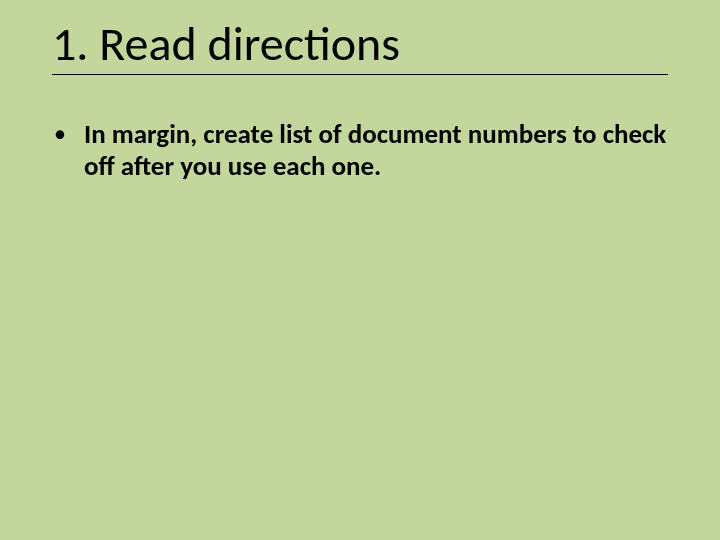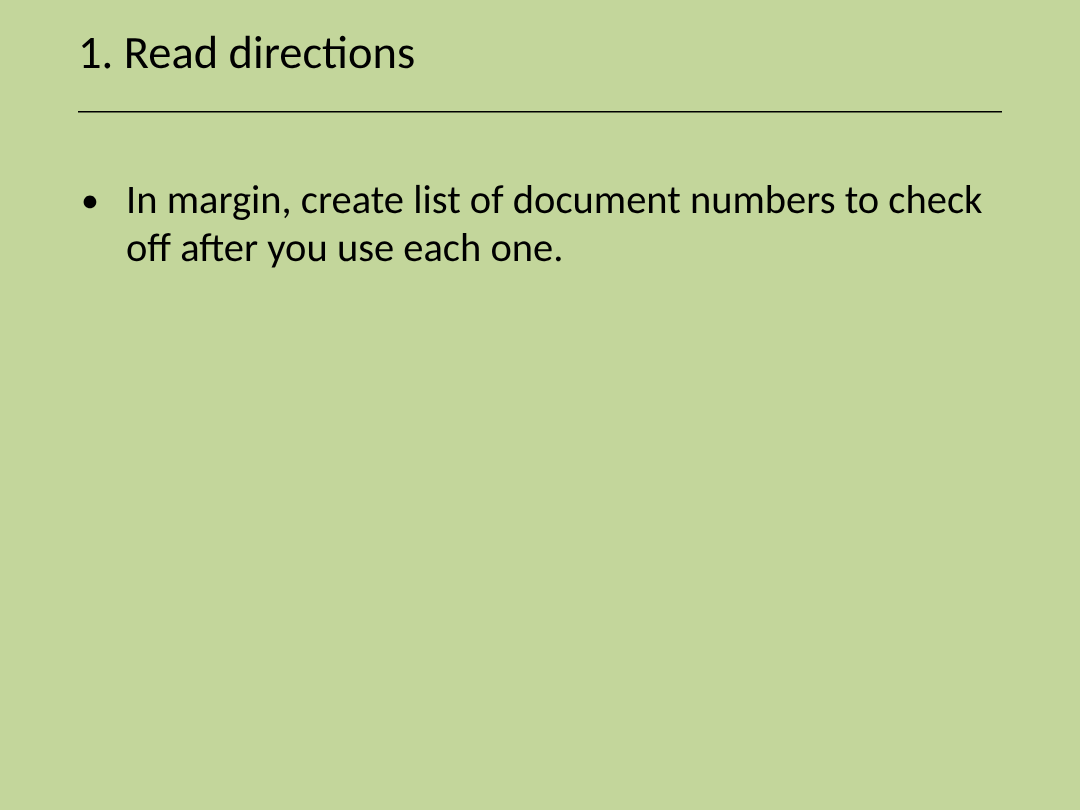"1. Read directions" .title { font-size: 31px -> 48px }
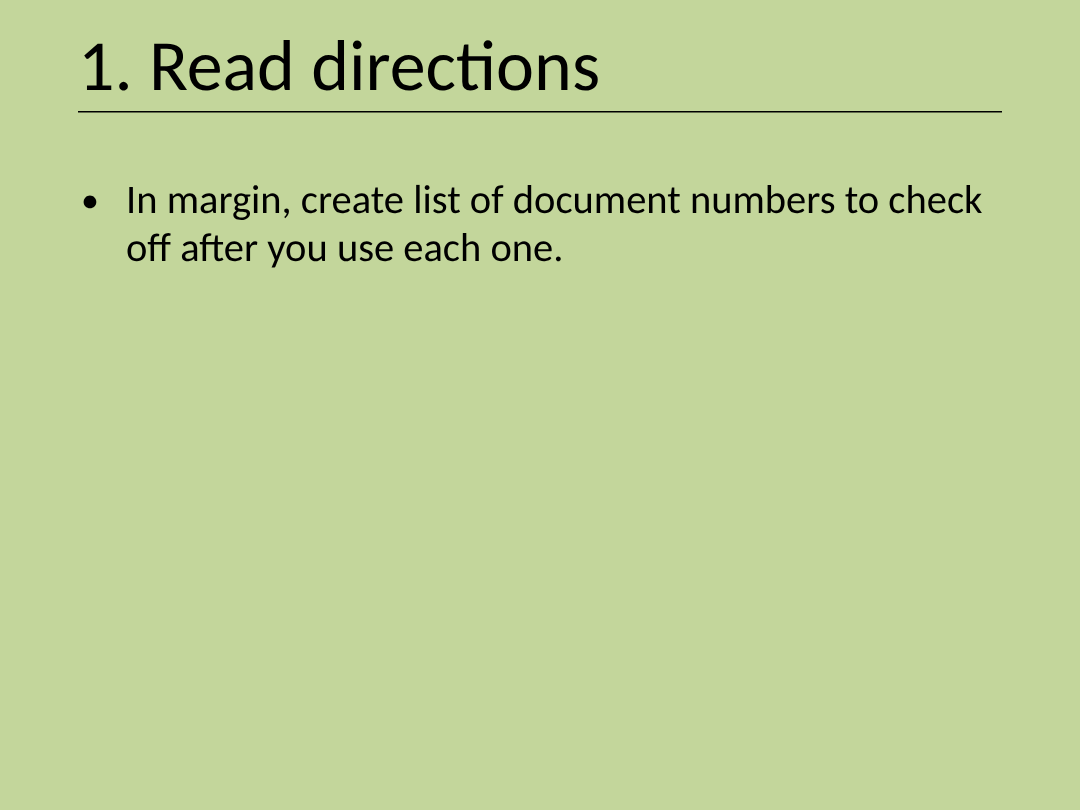"In margin, create list of" .bullet-text { font-weight: none -> bold }
